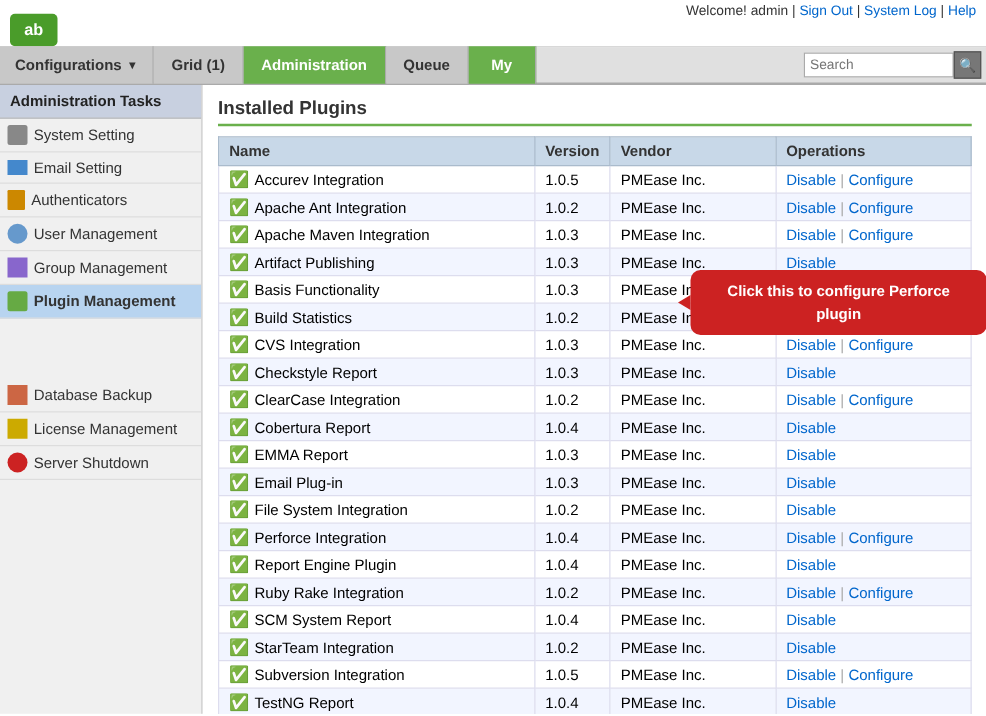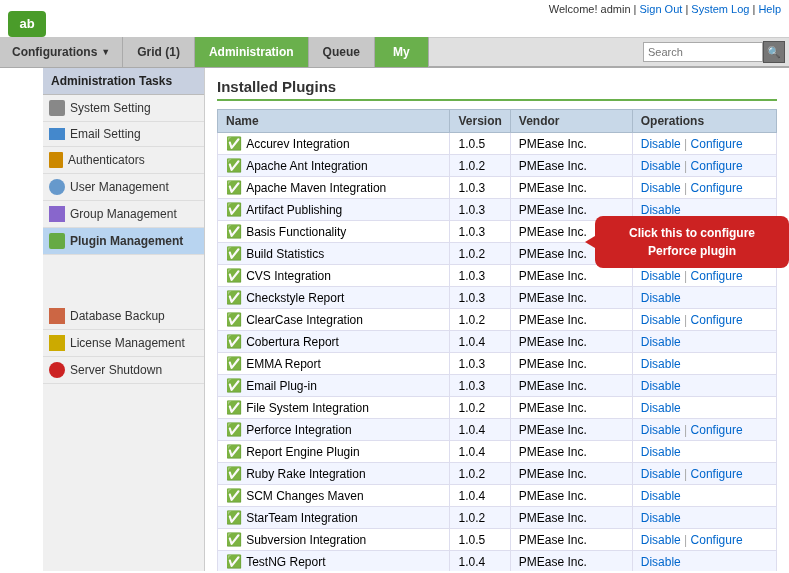"Administration Tasks" div { padding-left: 43px -> none }
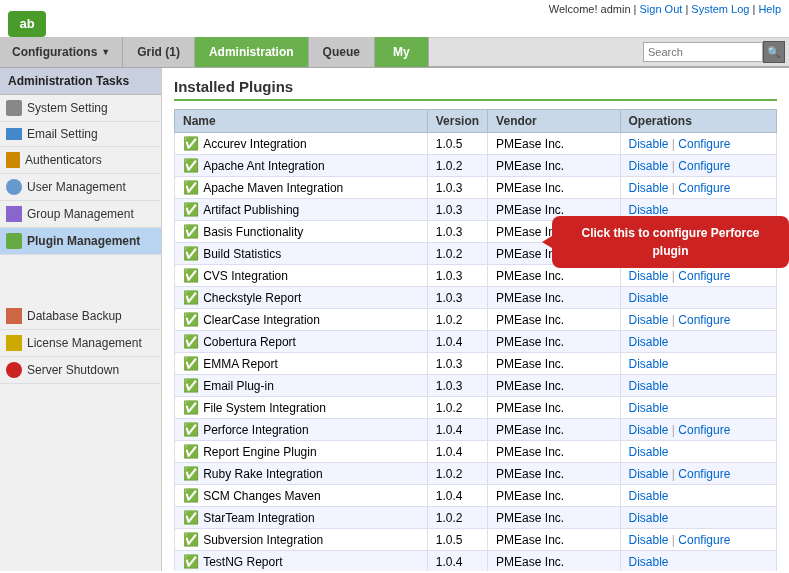"SCM Changes Maven" span { text: Changes Maven -> System Report }
